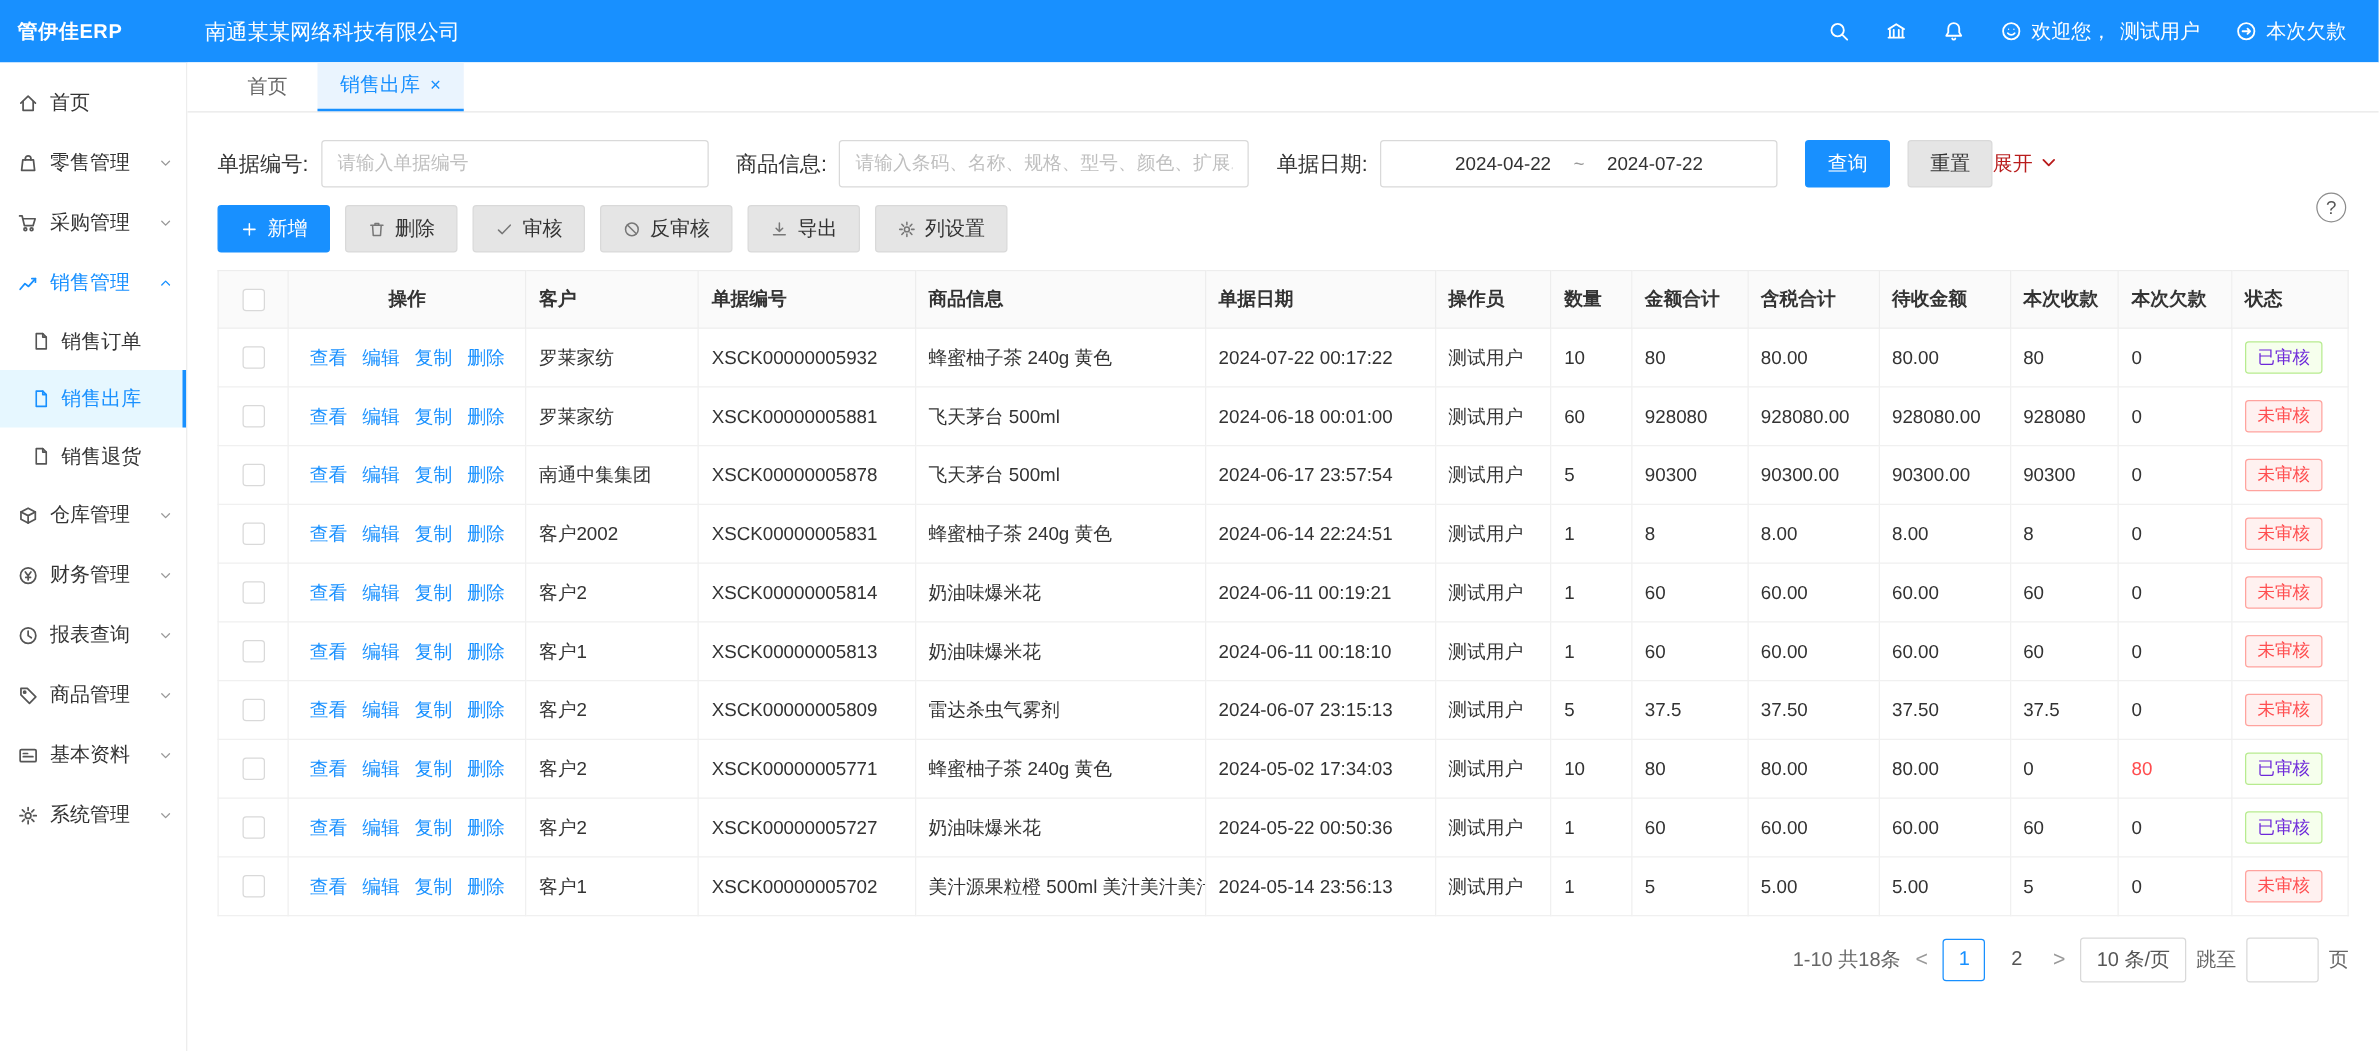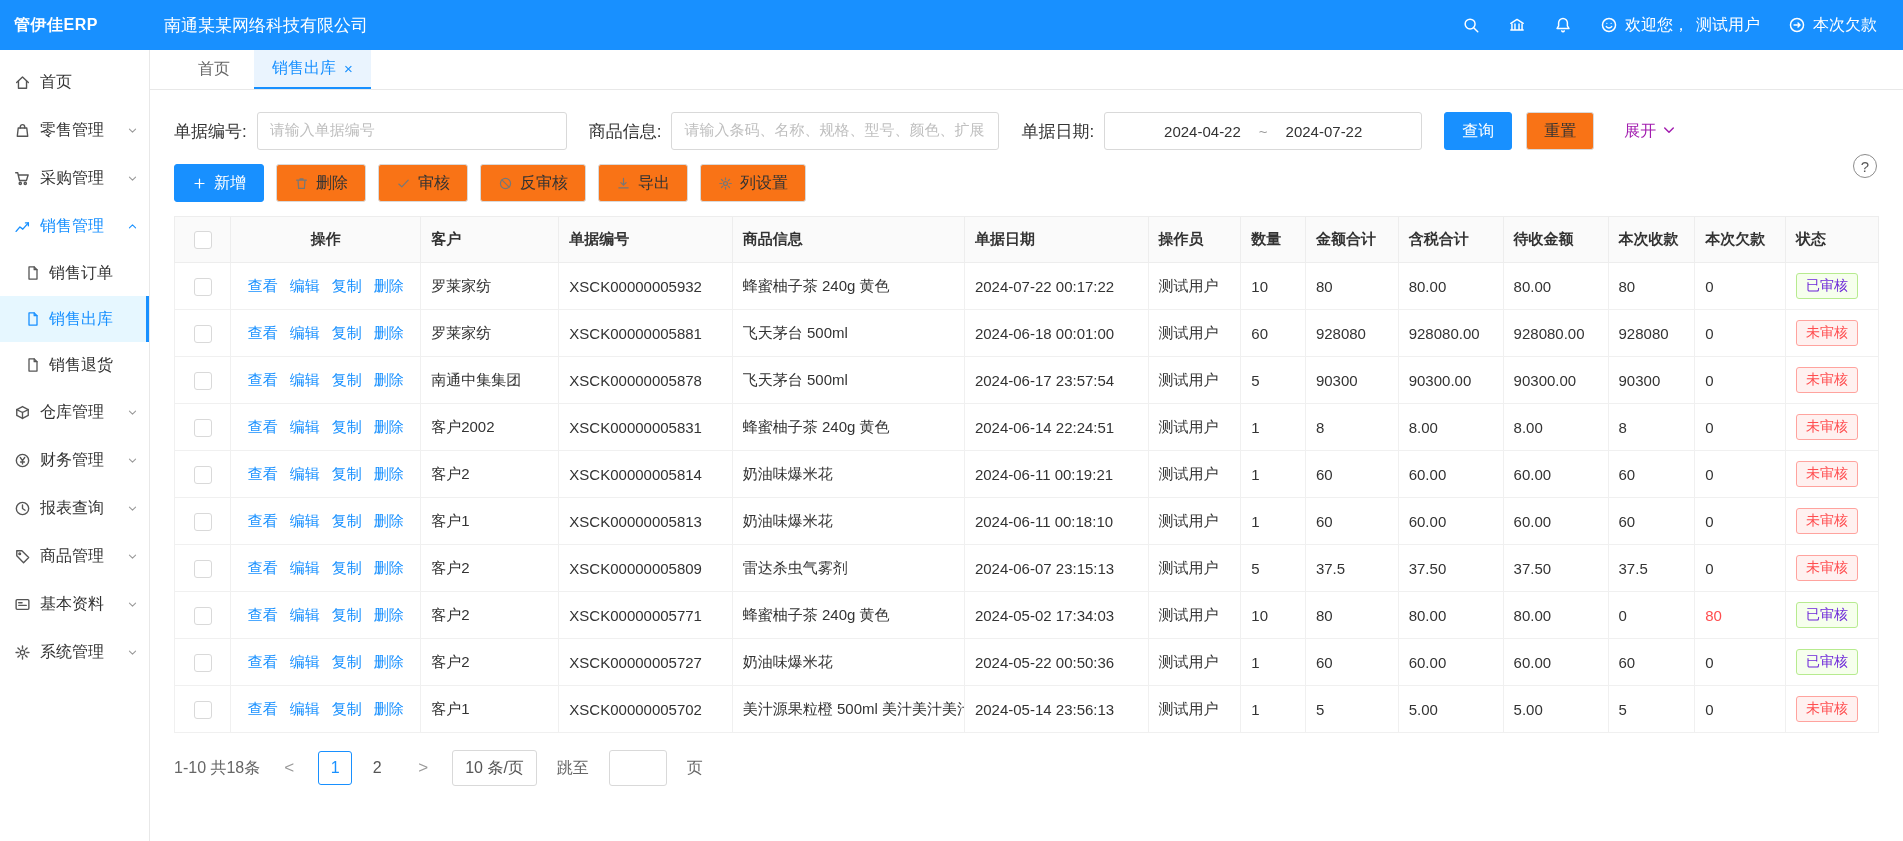"请输入单据编号" .f-input { font-family: Liberation Mono, monospace -> Liberation Serif, serif }
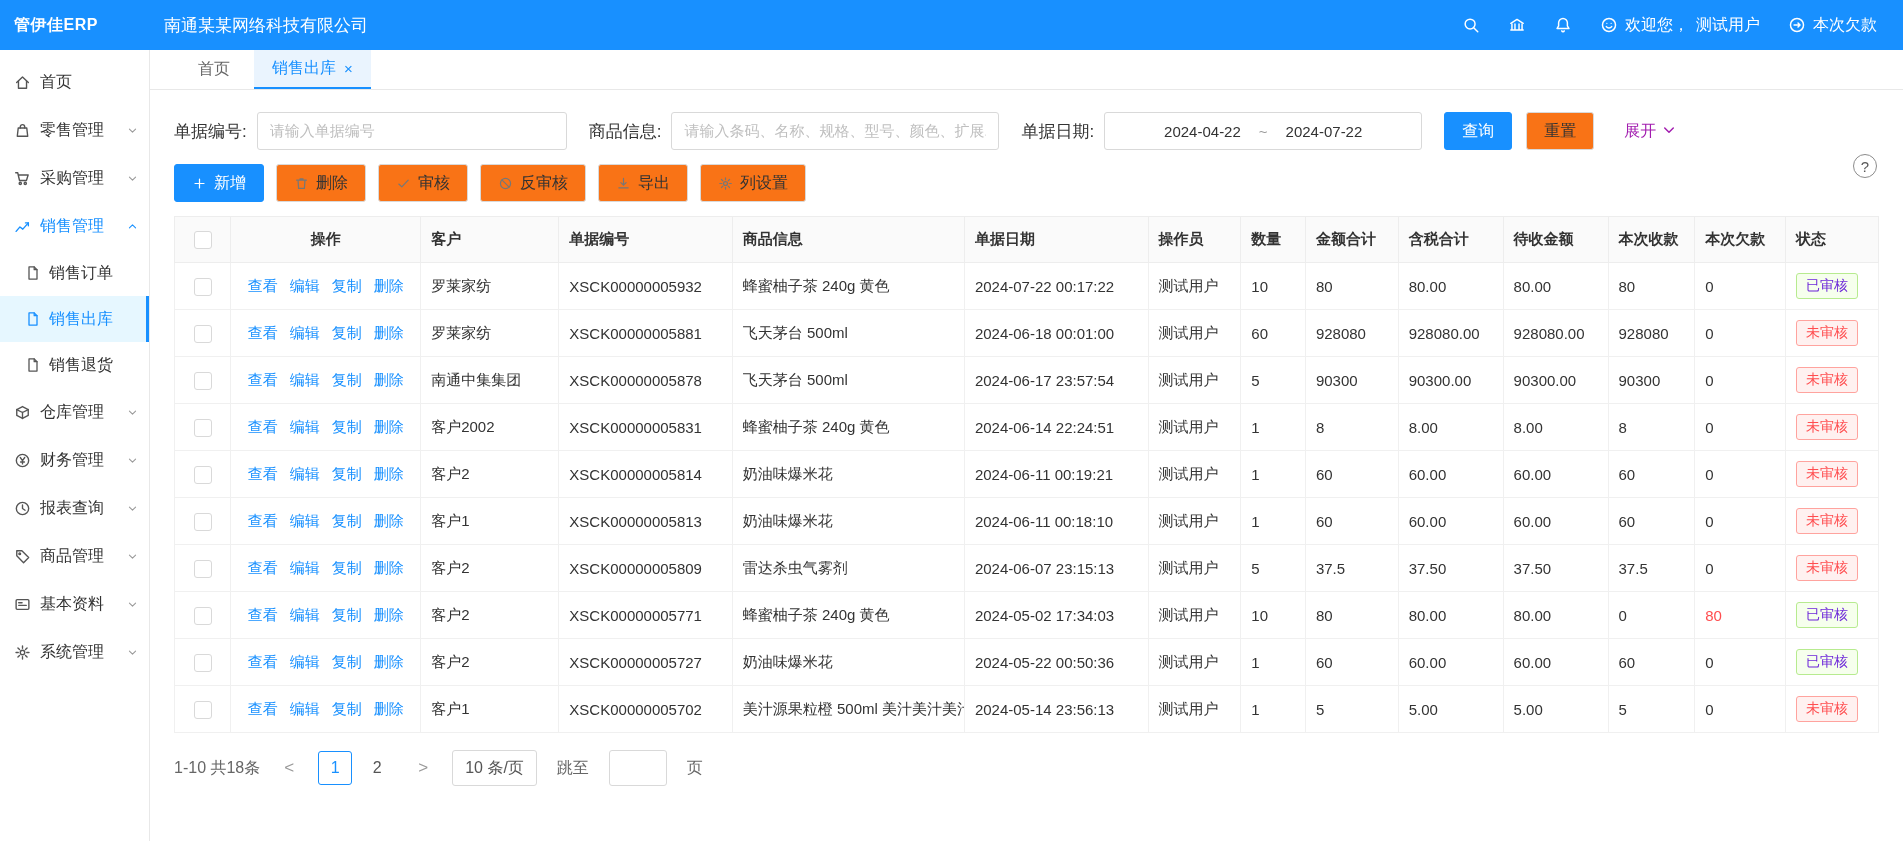"重置" .btn { background: #f97316 -> #e5e5e5 }
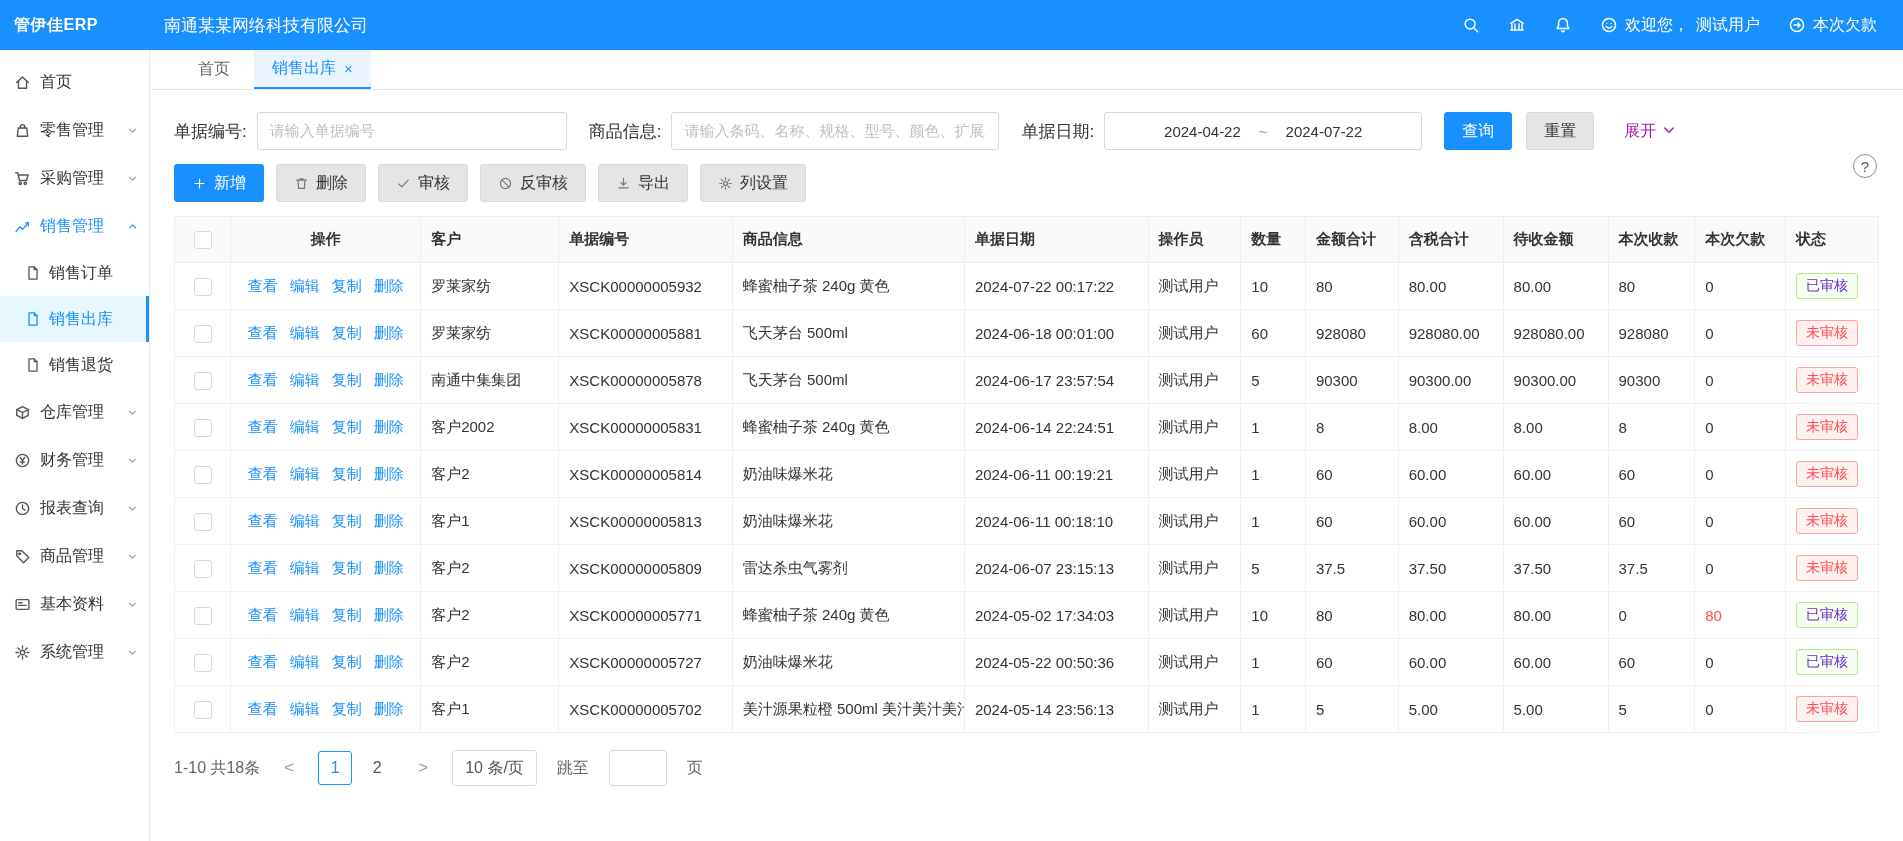"展开" .expand-link { color: #a21caf -> #b91c1c; margin-left: 30px -> 0 }
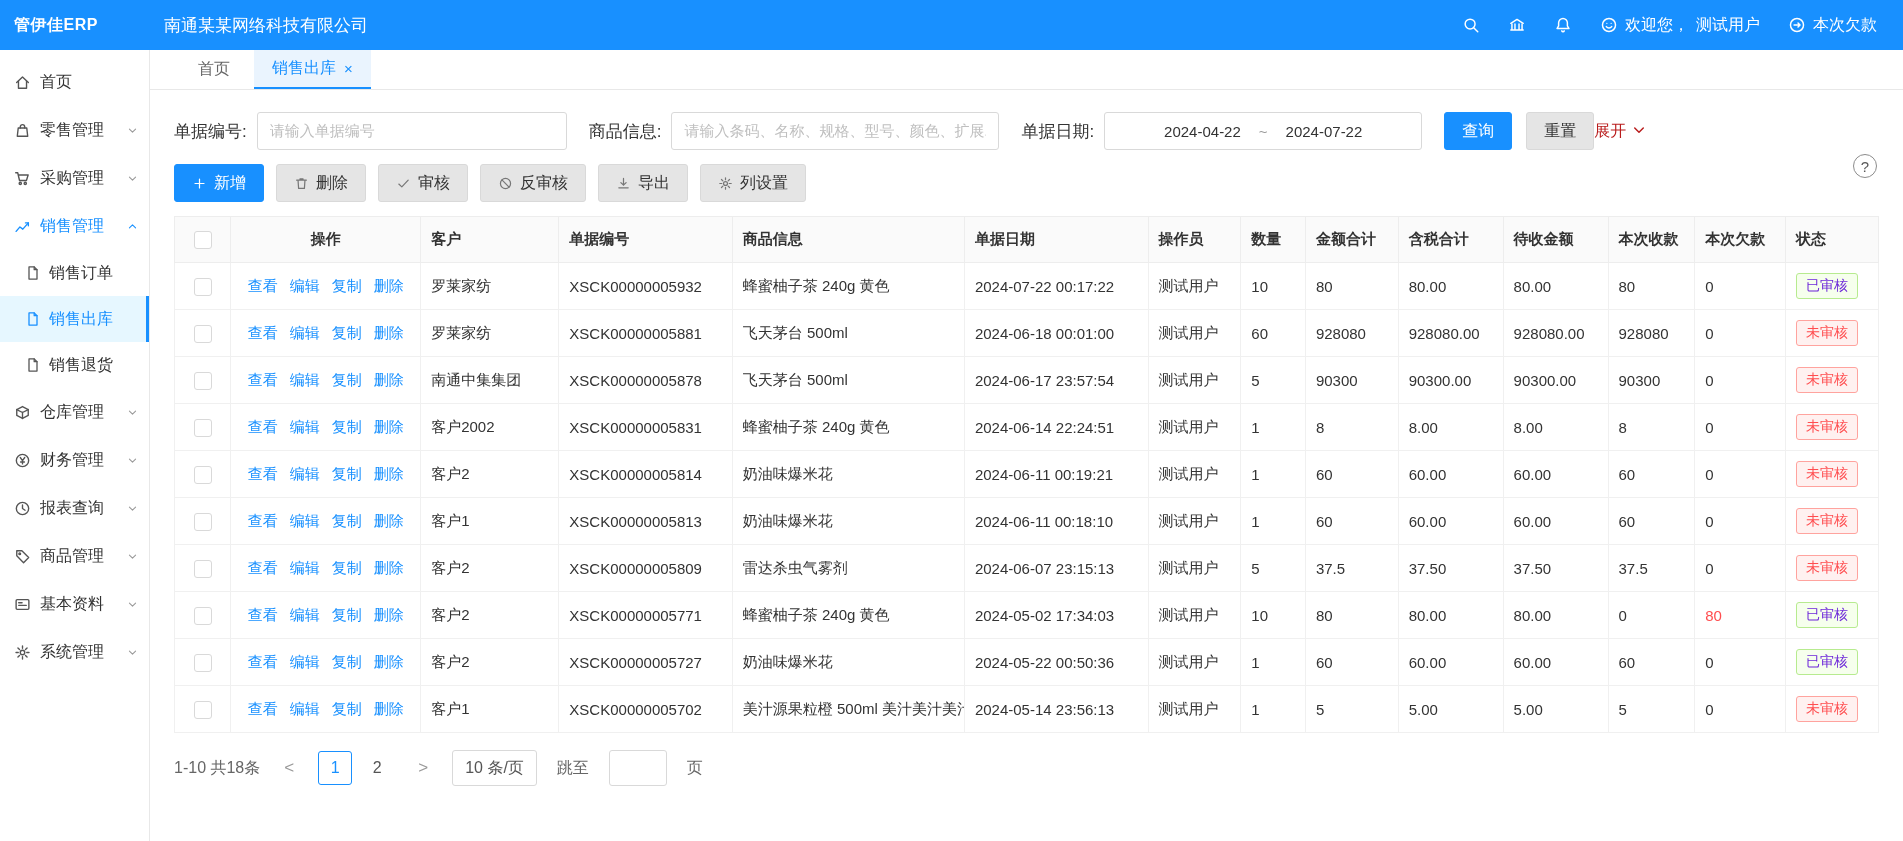"1-10 共18条" .pagination { gap: 20px -> 8px; justify-content: none -> flex-end }
